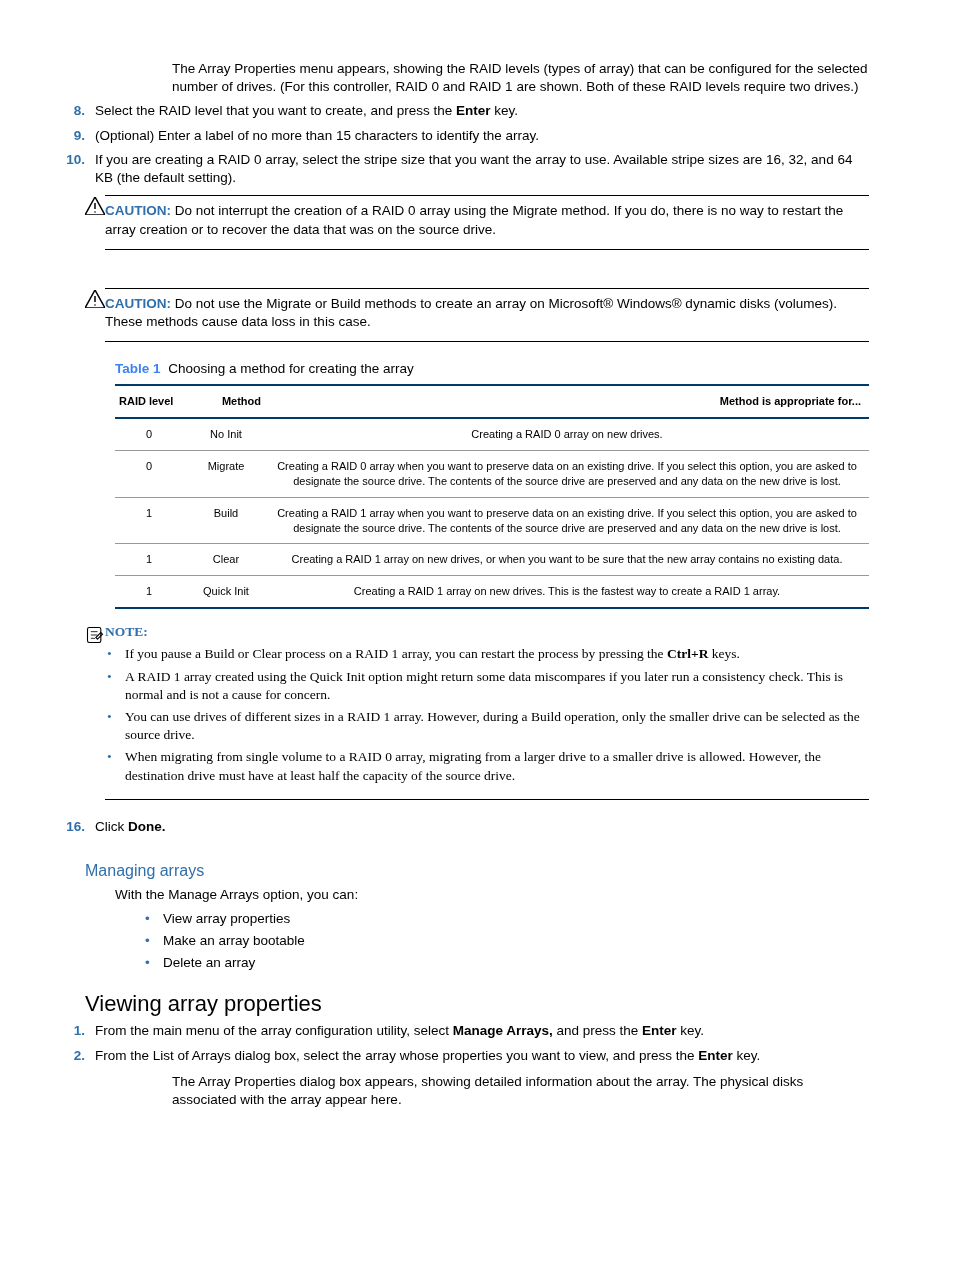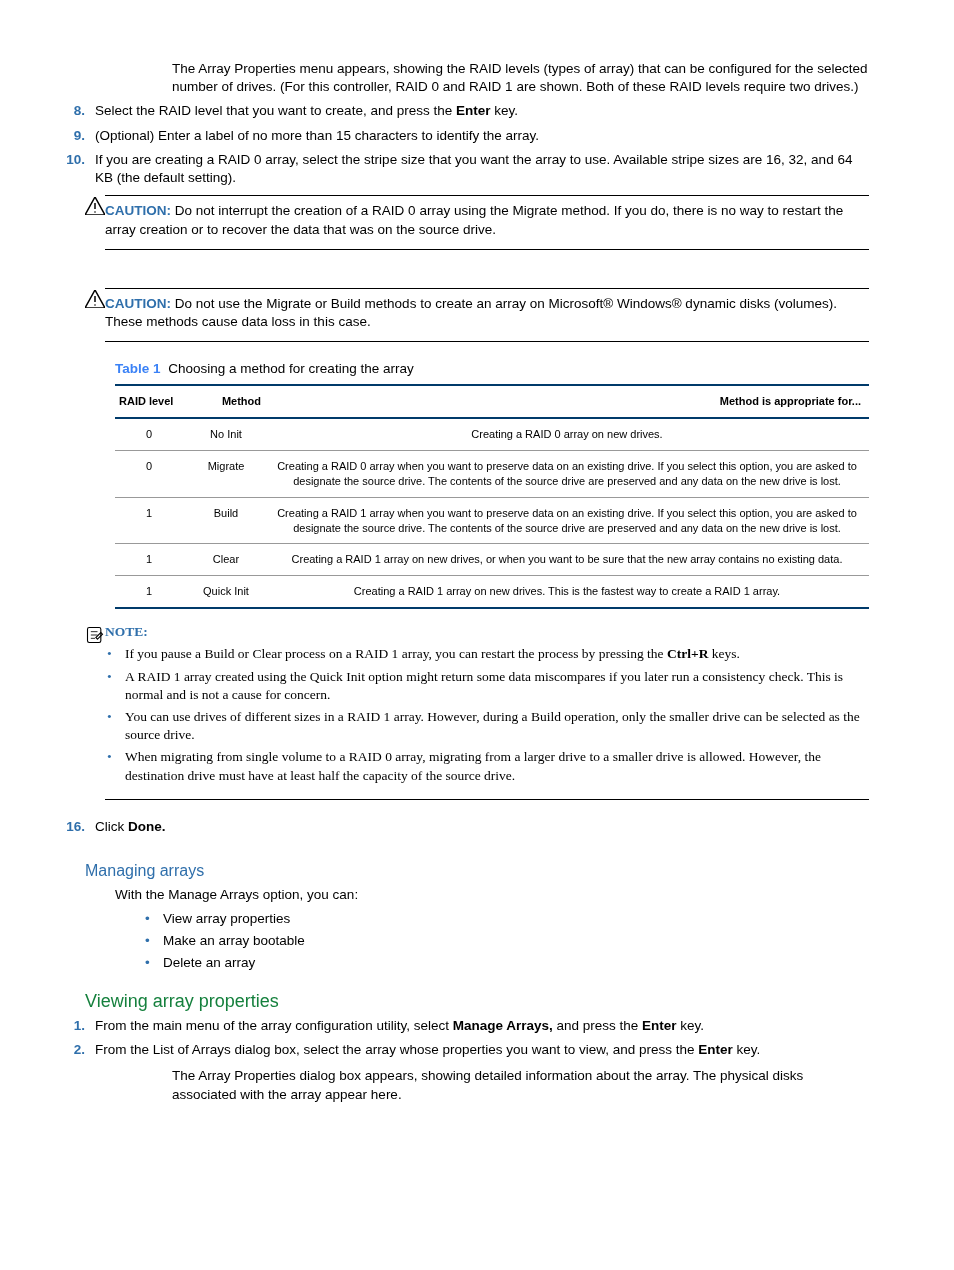"Viewing array properties" h3.sub { color: #15803d -> #000000; font-size: 18px -> 22px }
